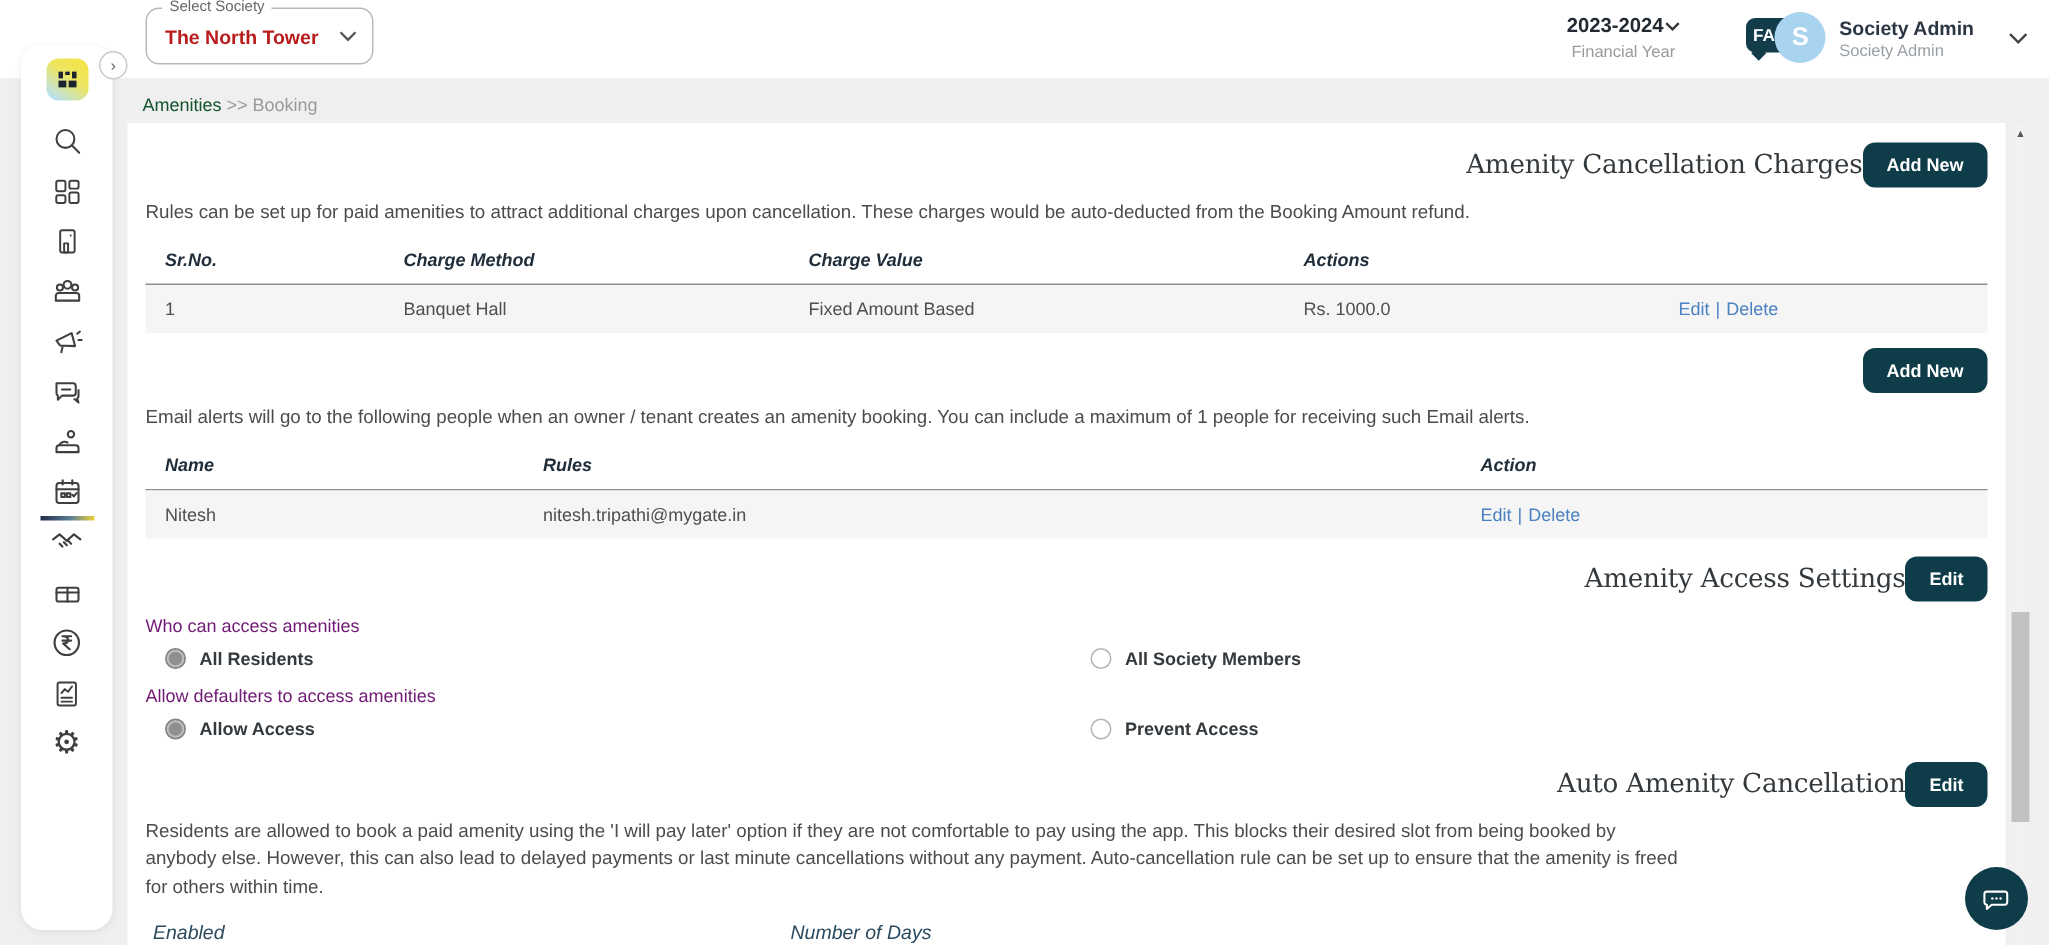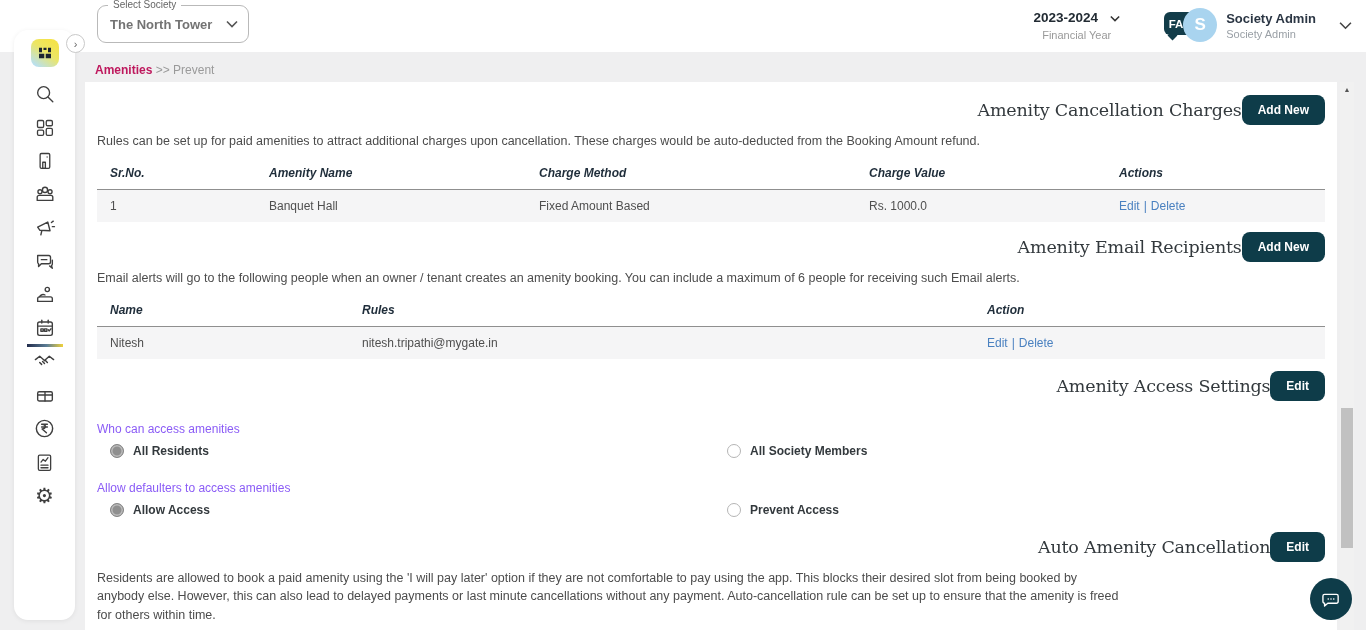"The North Tower" .society-name { color: #737373 -> #b91c1c }
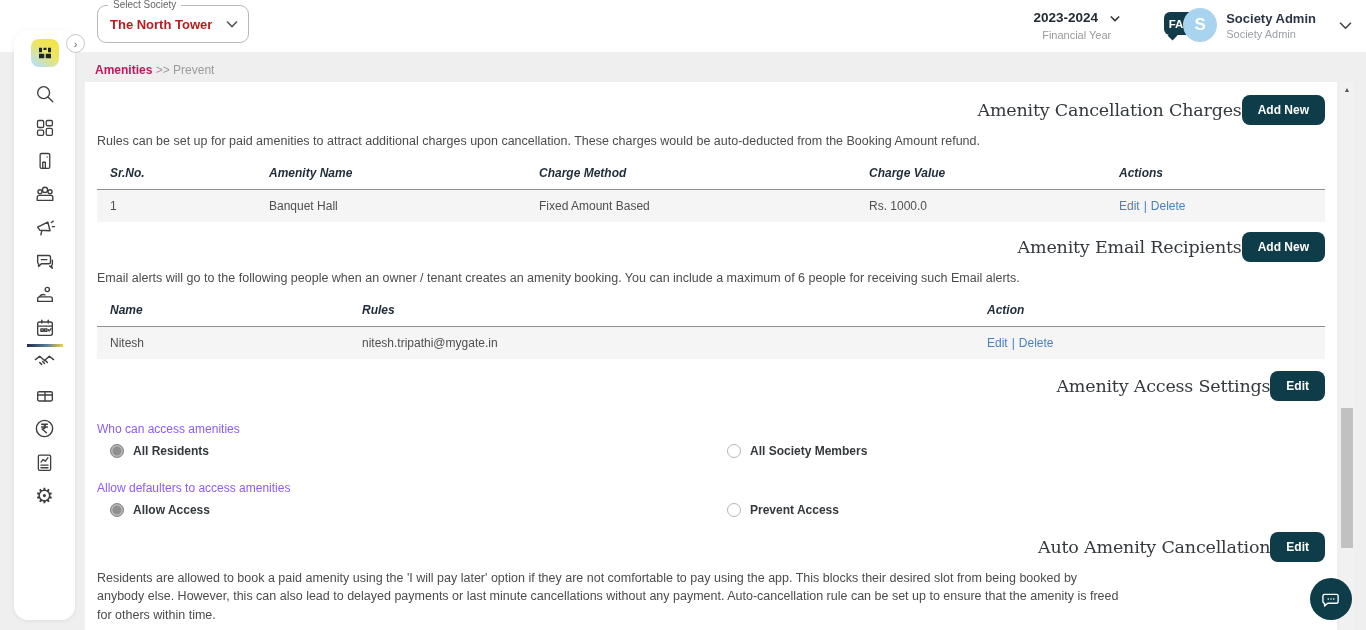"2023-2024" .fy-value { gap: 12px -> 1px }
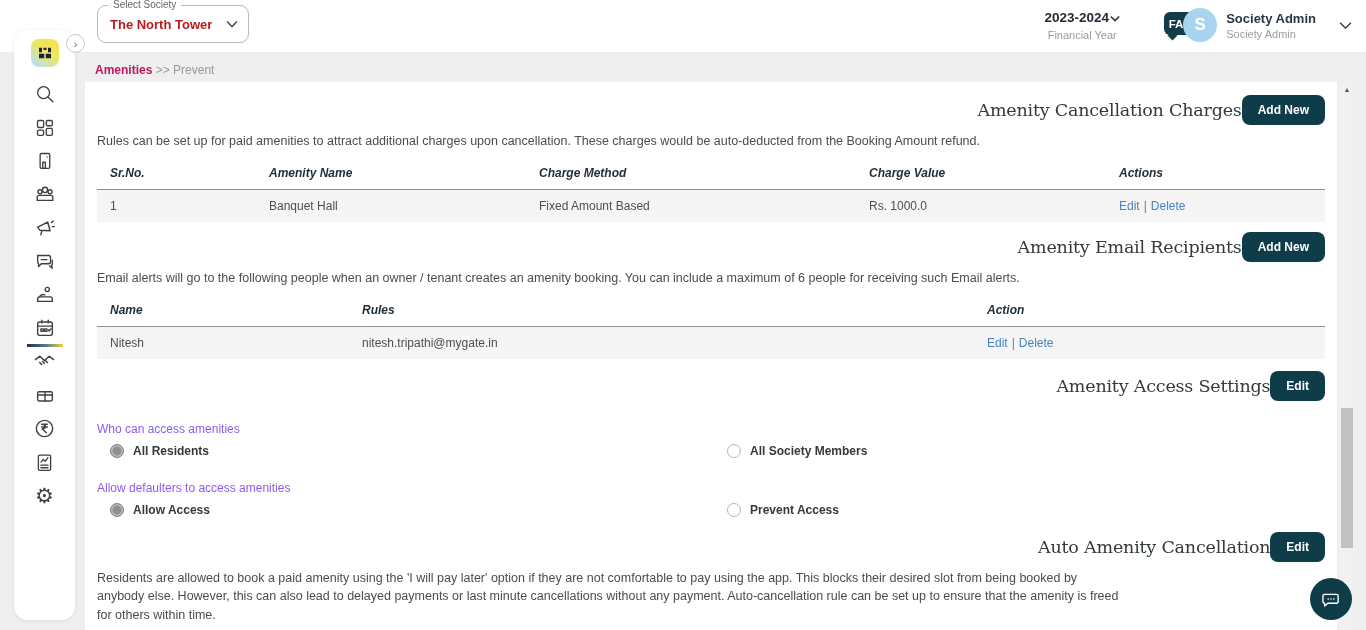"Amenities" .breadcrumb .crumb-main { color: #be185d -> #14532d; font-weight: 700 -> 400 }
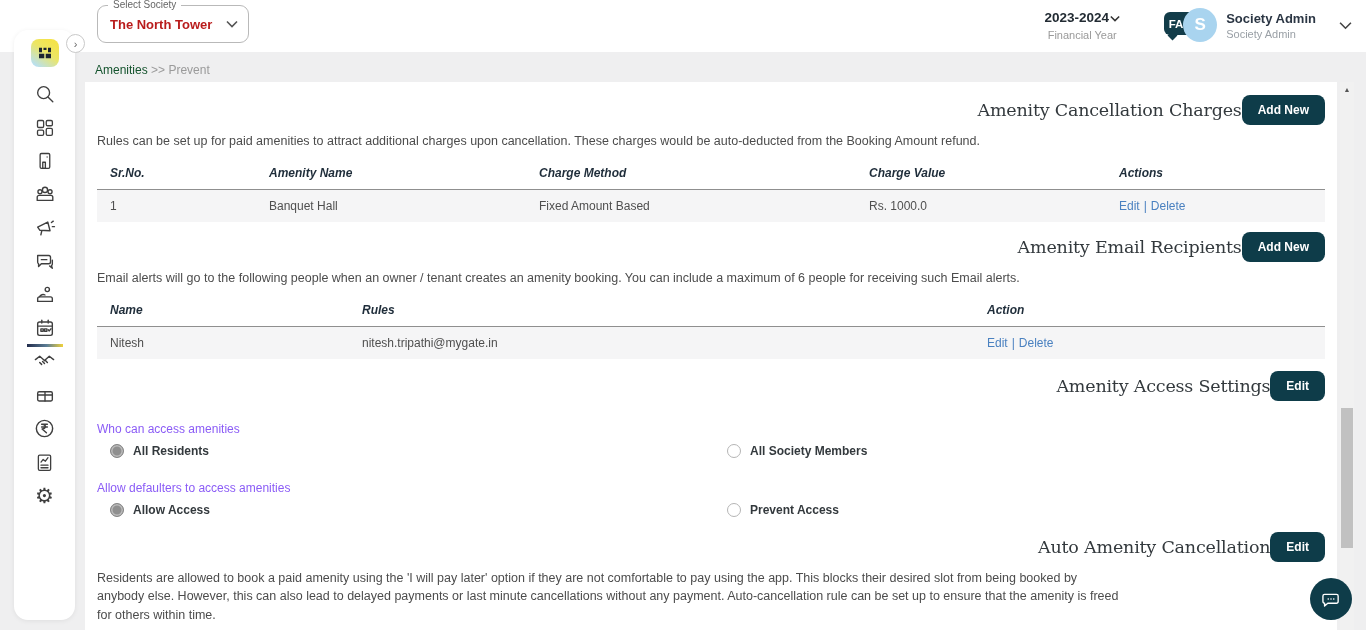"Prevent" span { text: Prevent -> Booking }
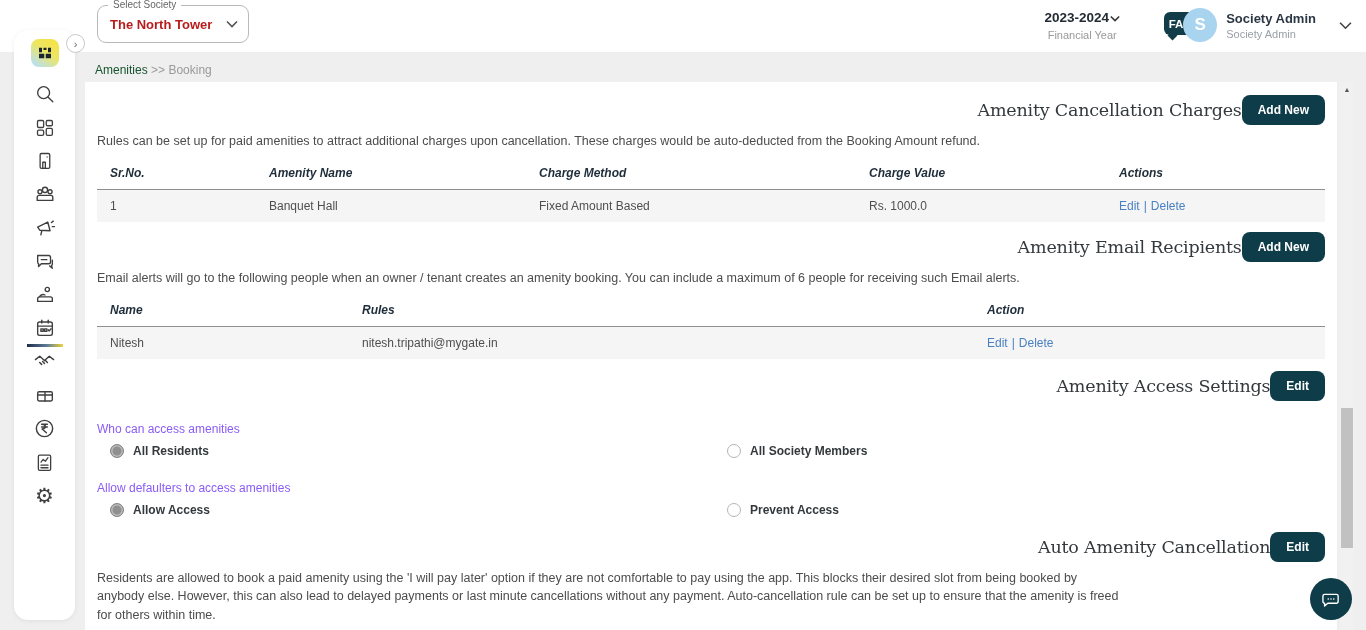"Amenity Name" div { html: <div>Amenity Name</div> -> none }
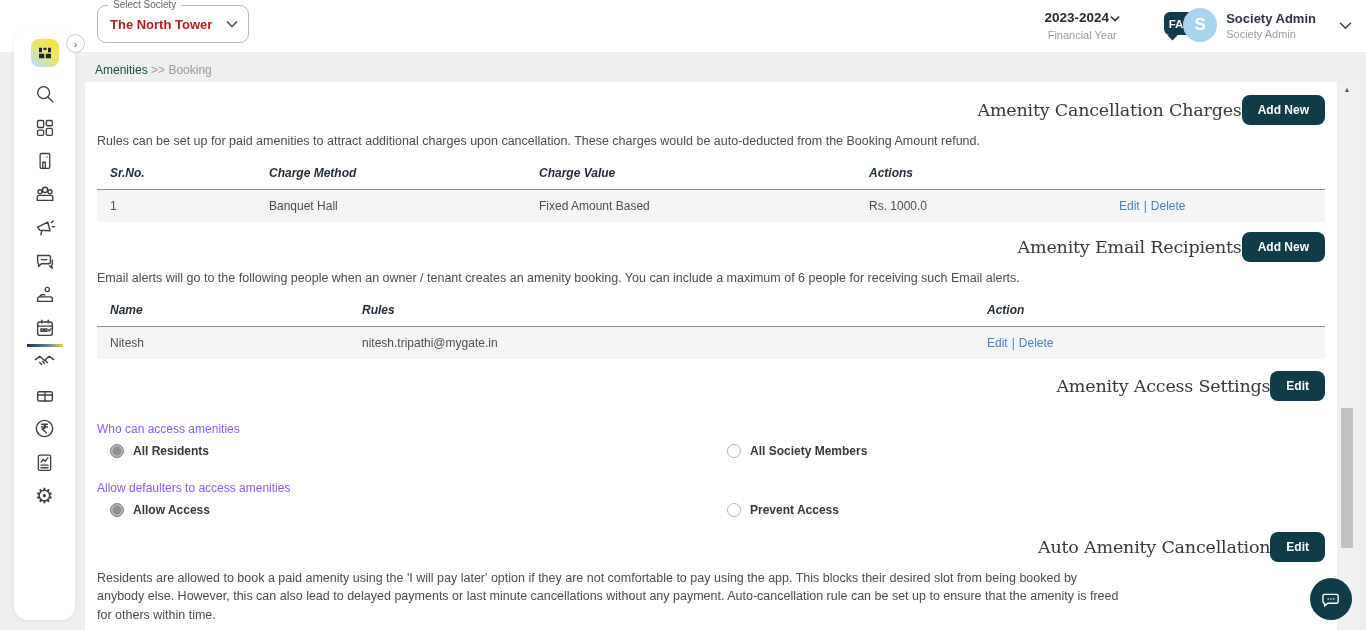"Amenity Email Recipients" div.sec-title { html: <div>Amenity Email Recipients</div> -> none }
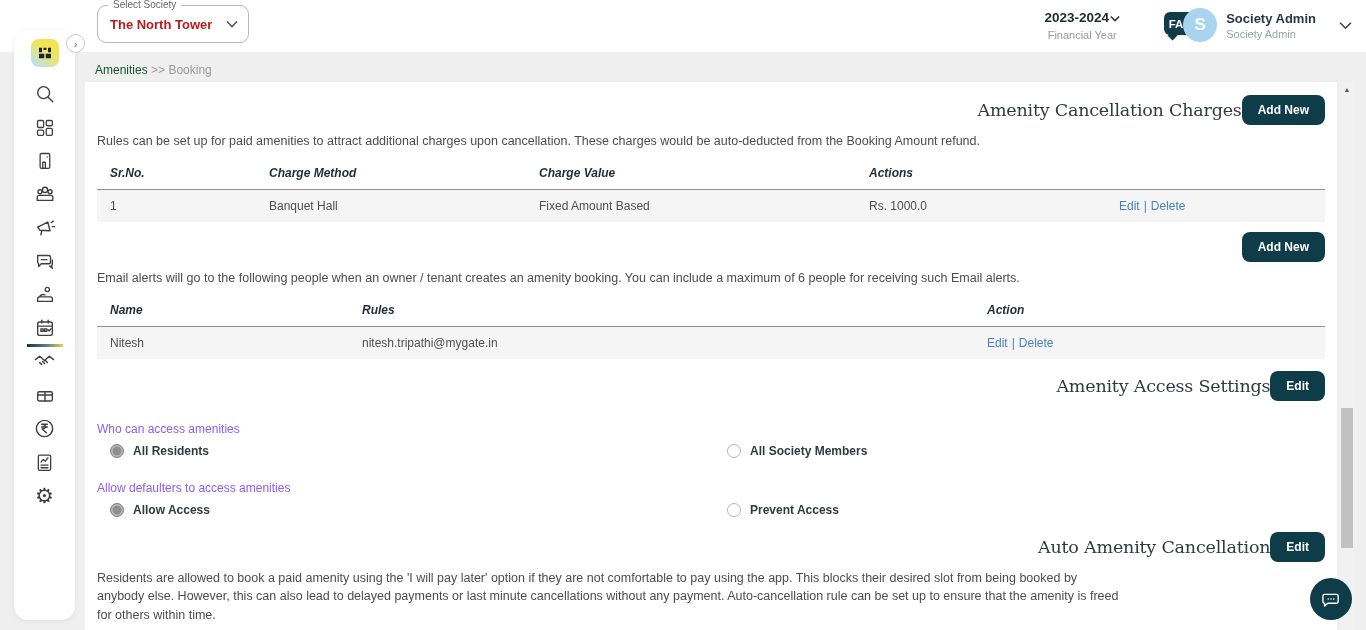"Email alerts will go to" div.sec-desc { text: 6 -> 1 }
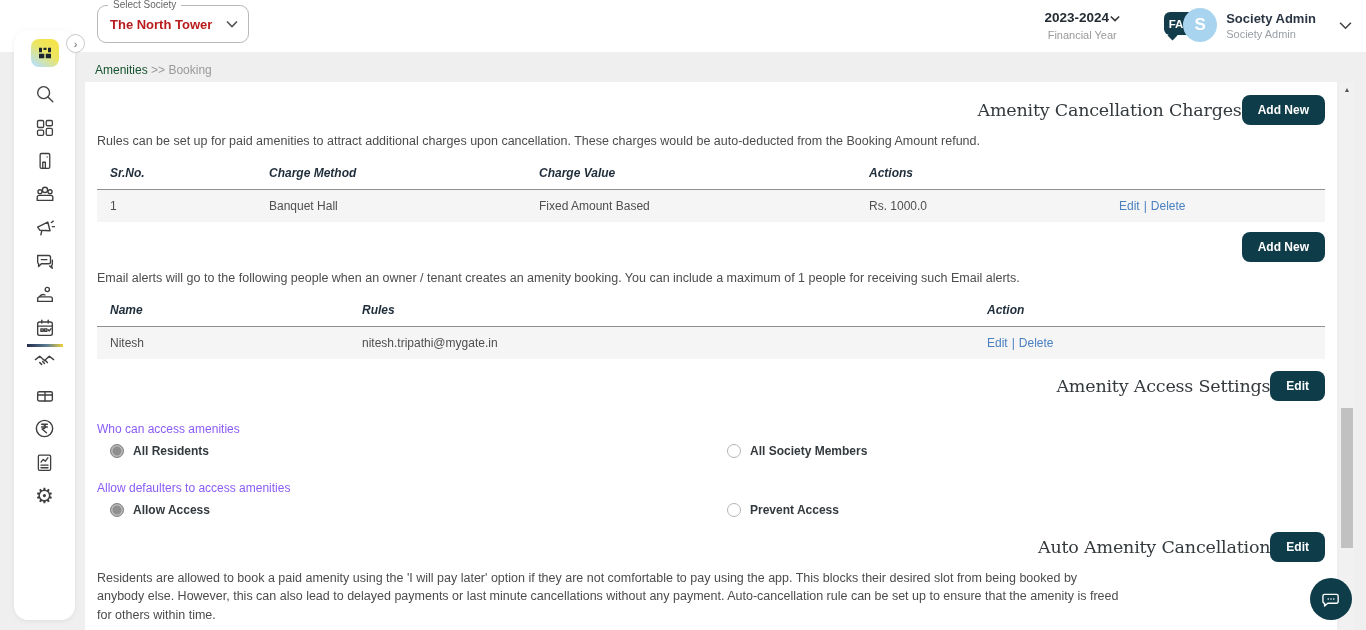"Who can access amenities" .q-label { color: #8b5cf6 -> #701a75; margin-top: 21px -> 9px }
